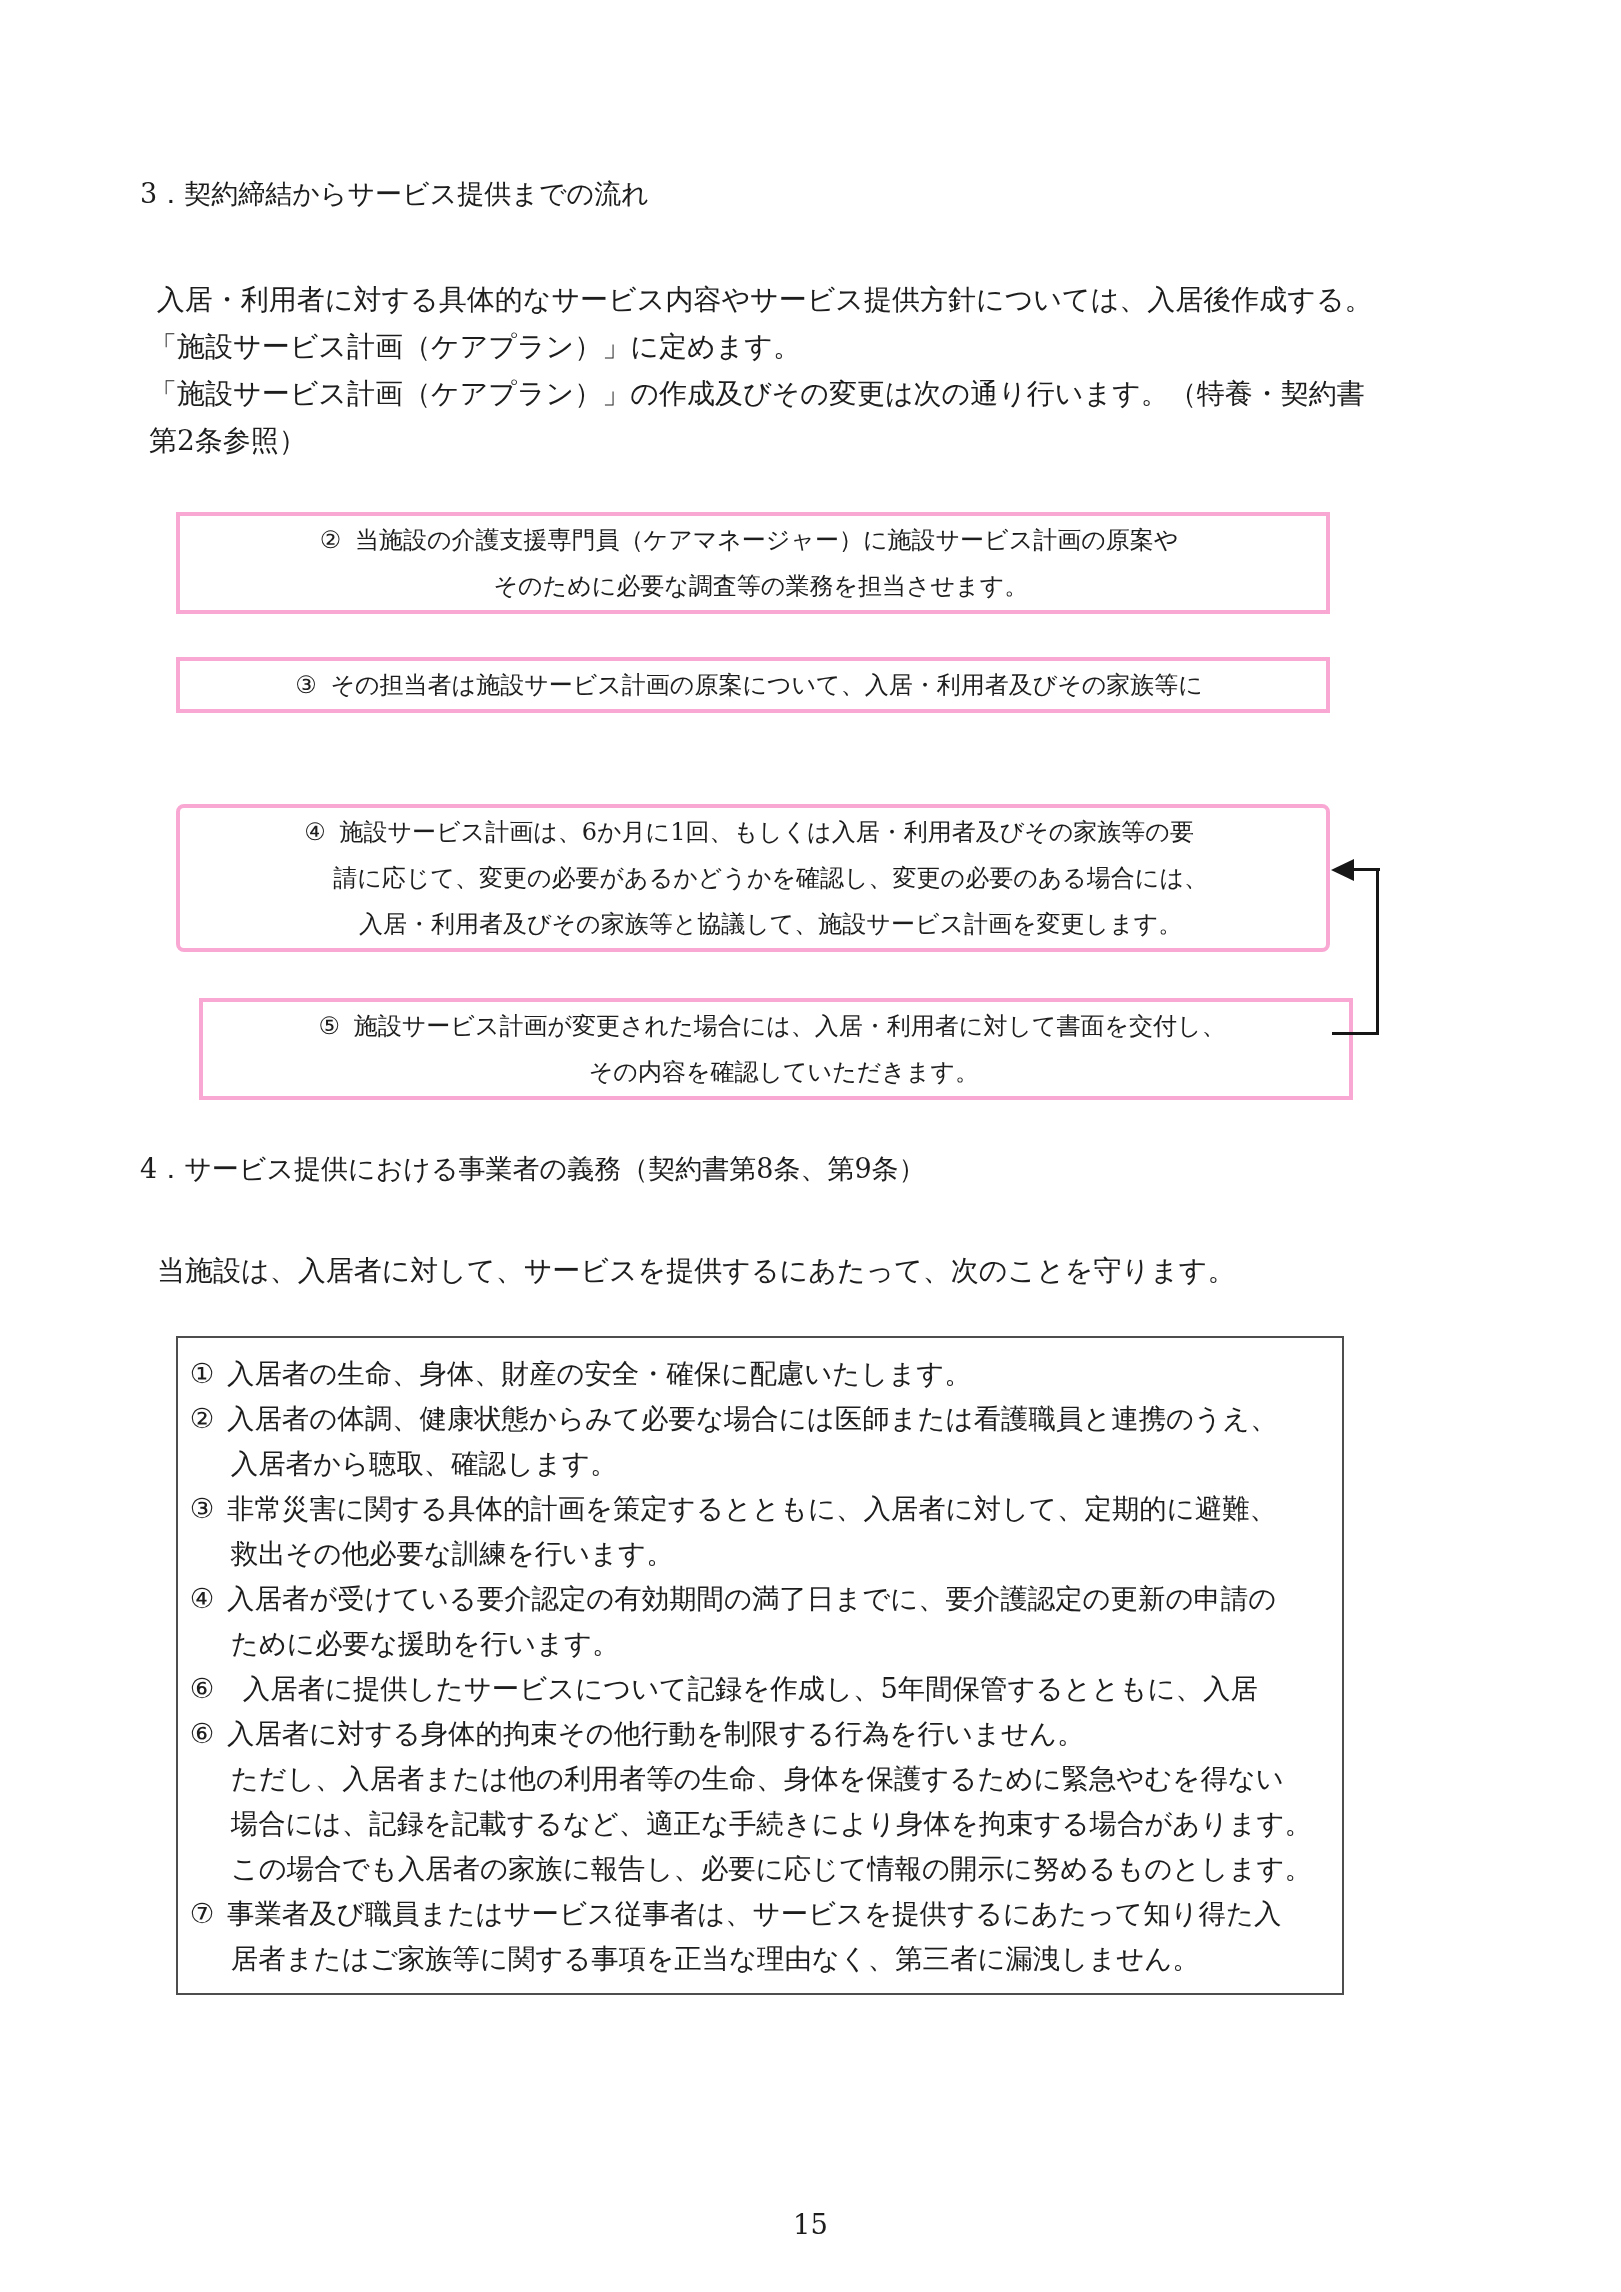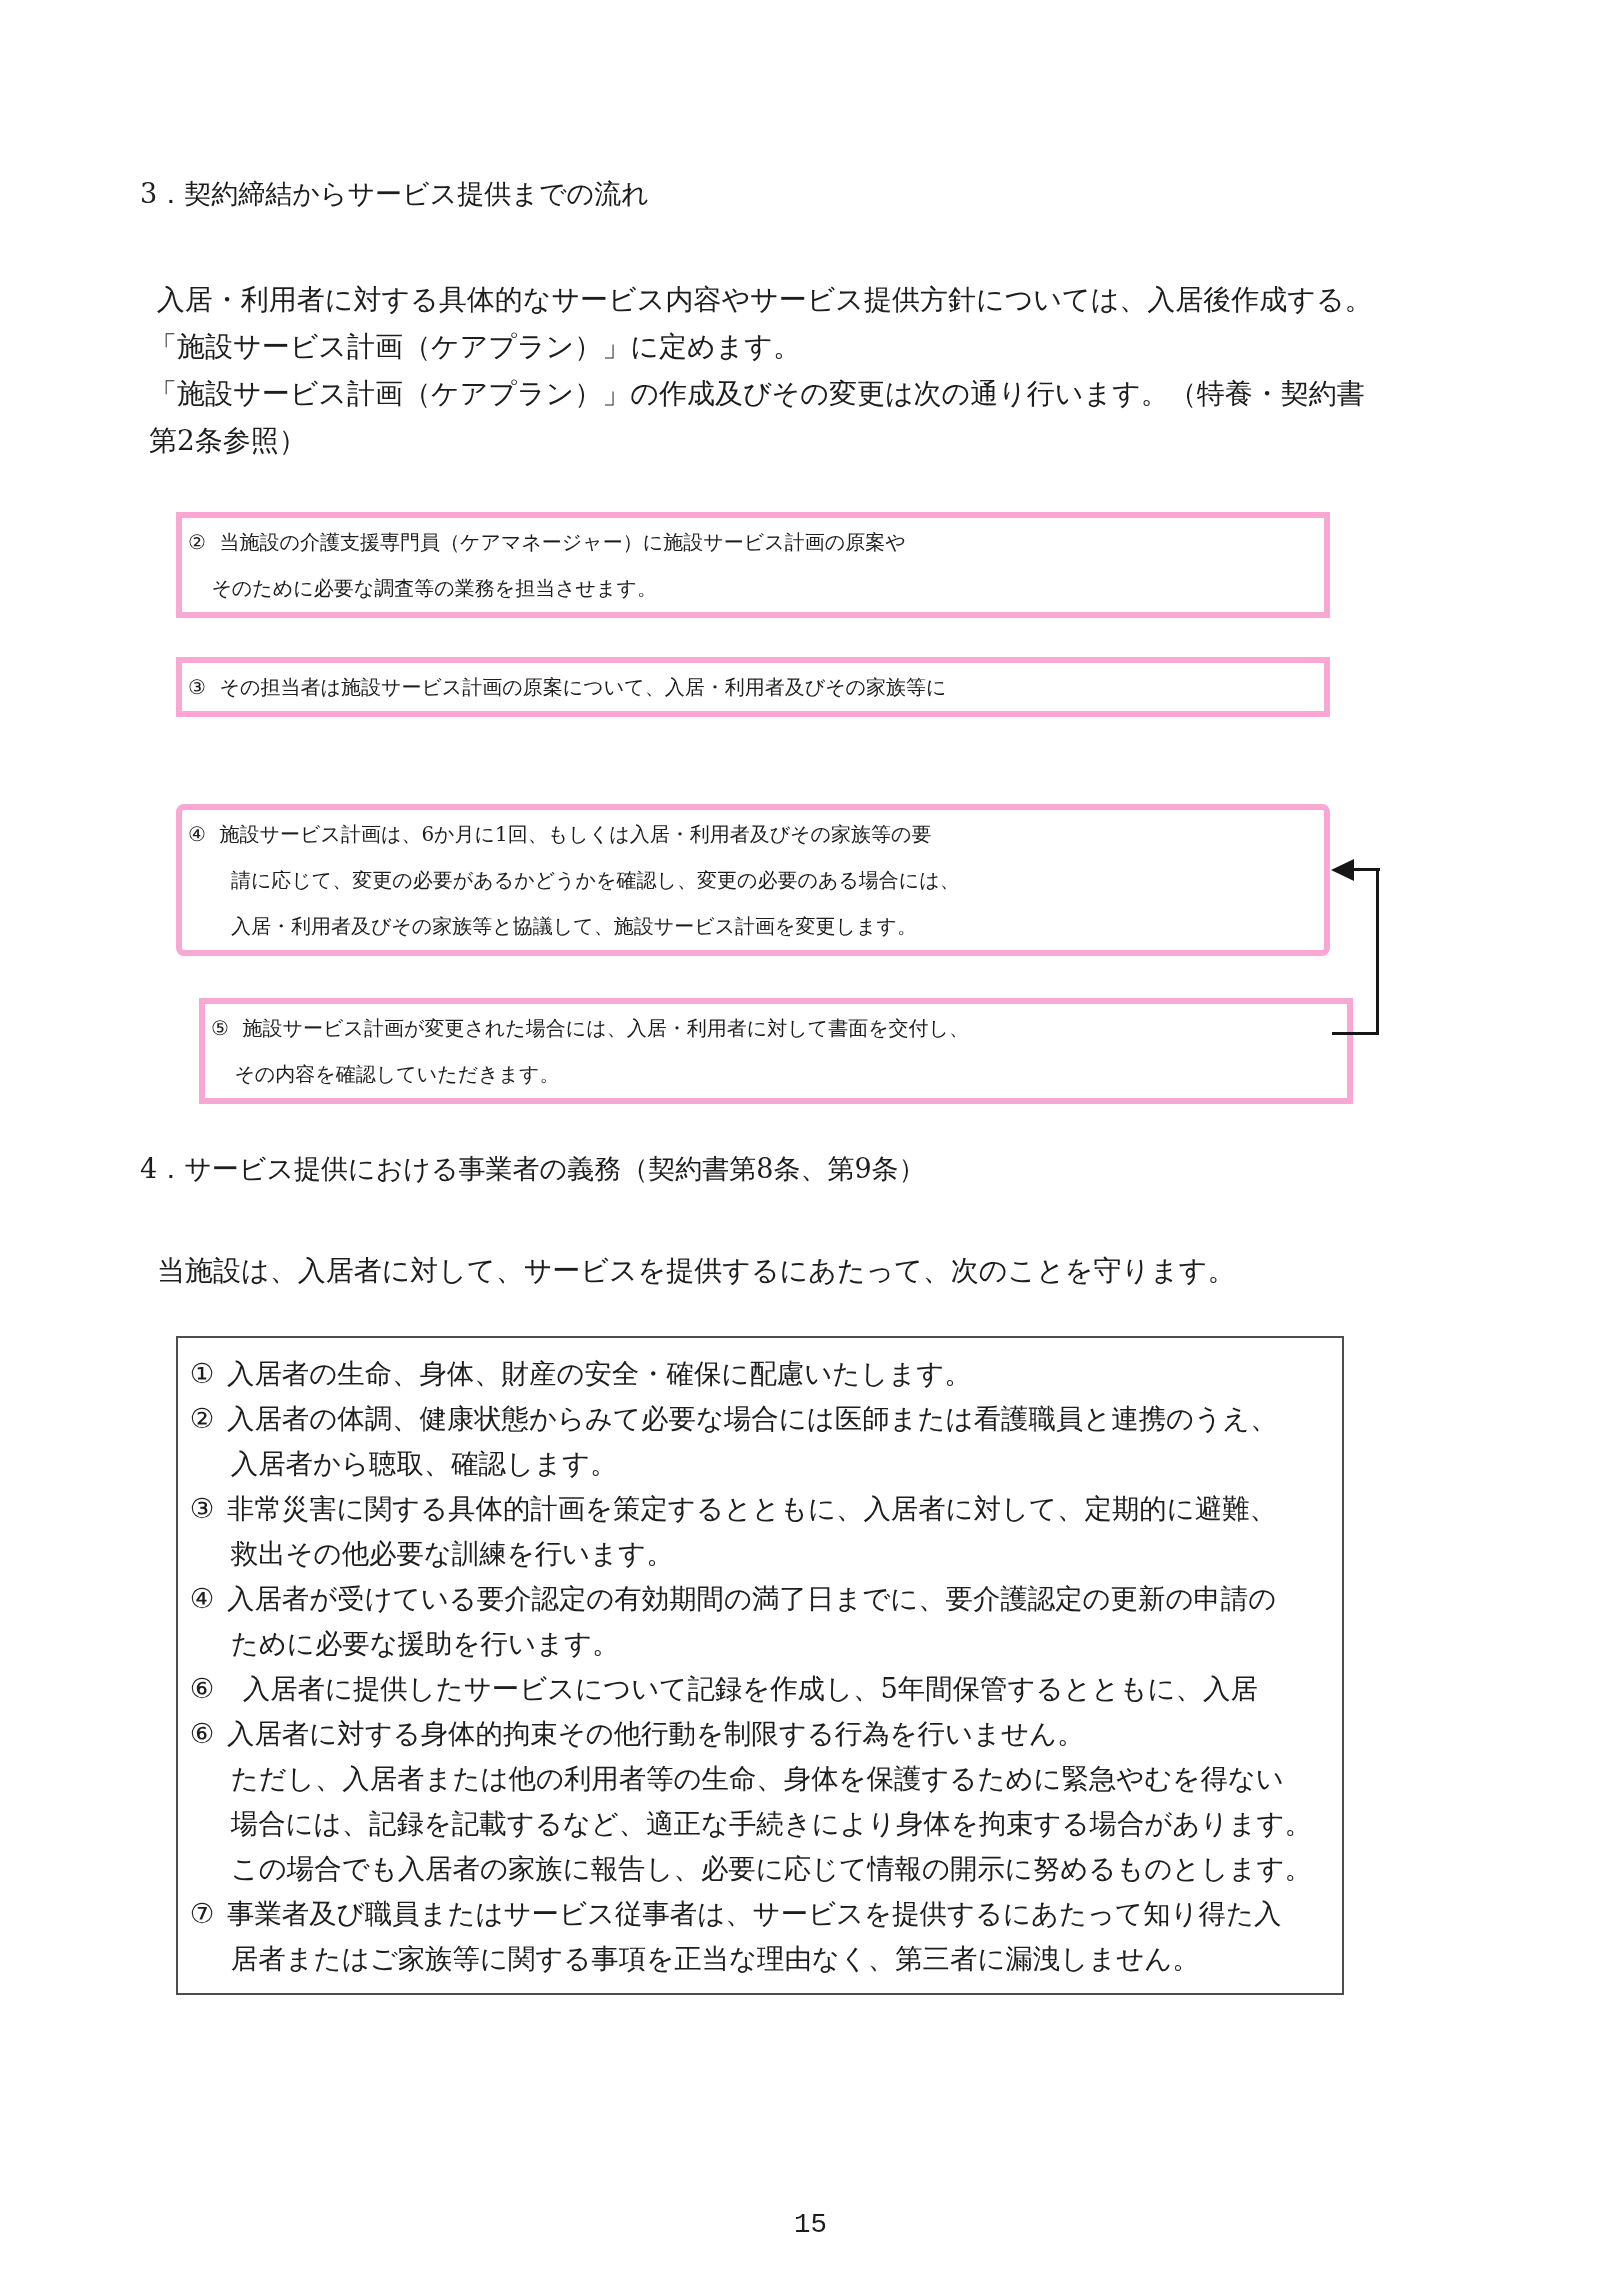"② 当施設の介護支援専門員（ケアマネージャー）に施設サービス計画の原案や" .fbox { border: 6px solid #f9a8d4 -> 4px solid #f9a8d4; font-size: 20px -> 24px; text-align: none -> center }
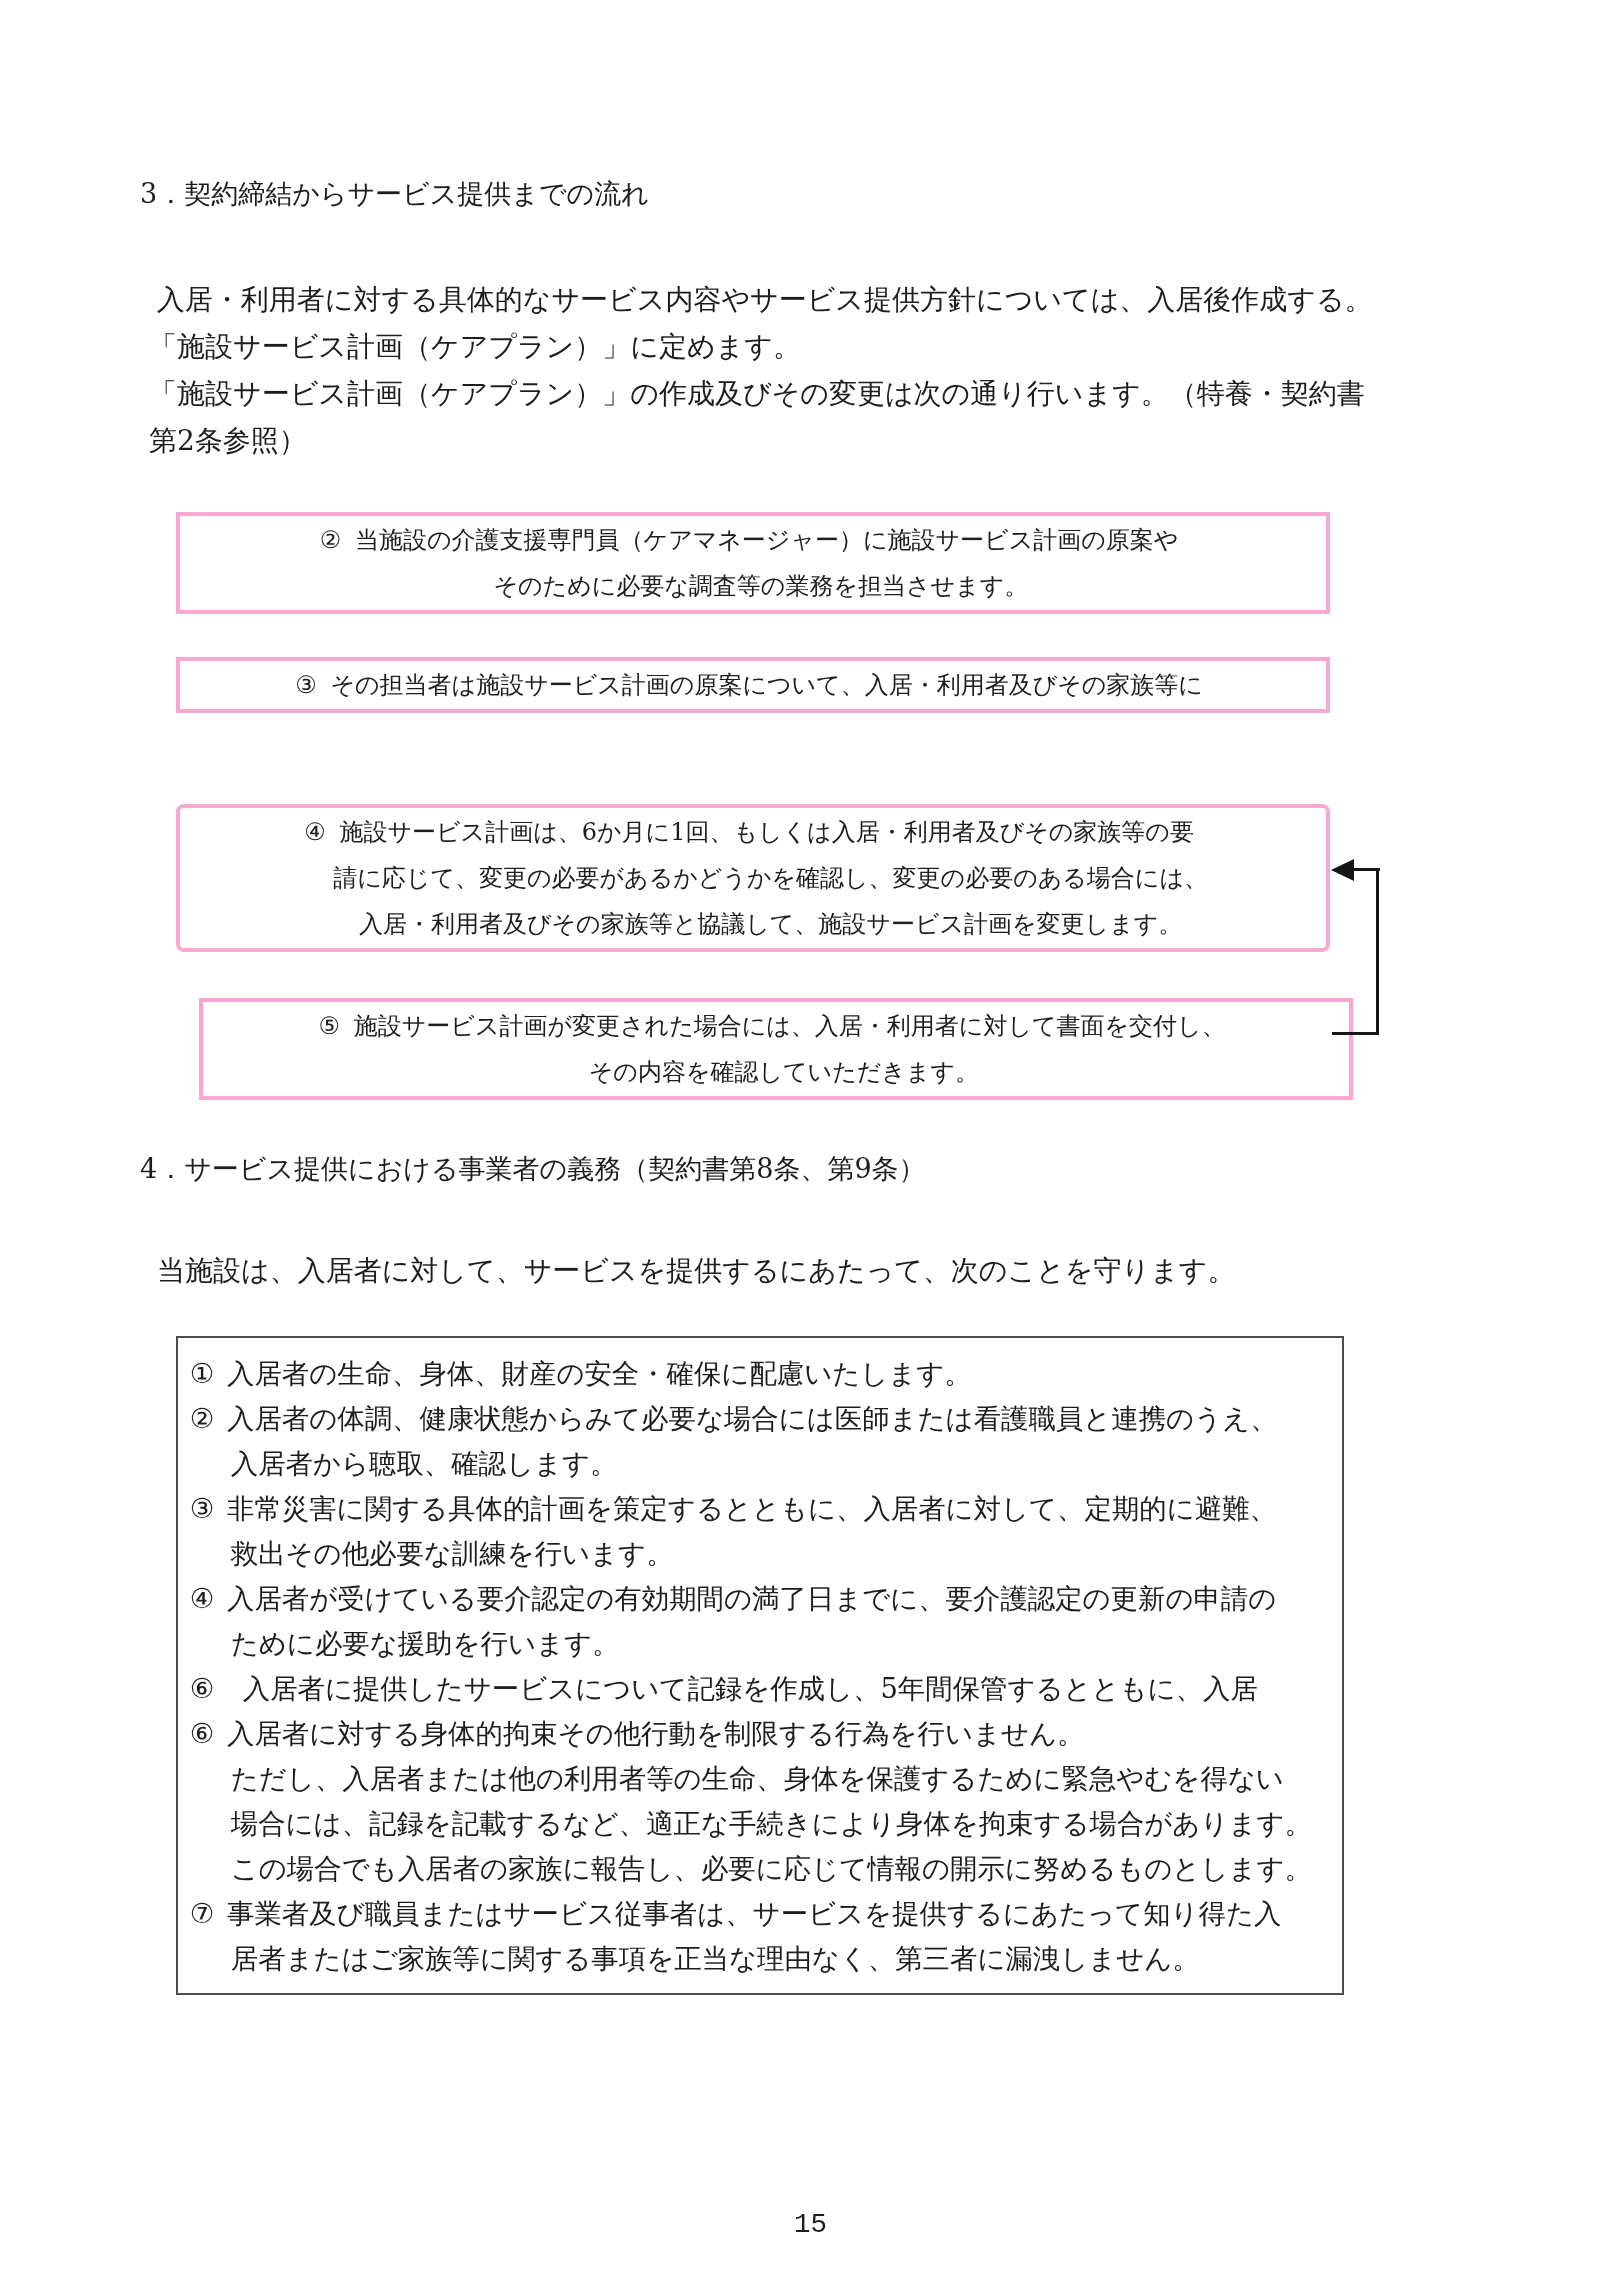"15" .pageno { font-family: Liberation Mono, monospace -> none }
